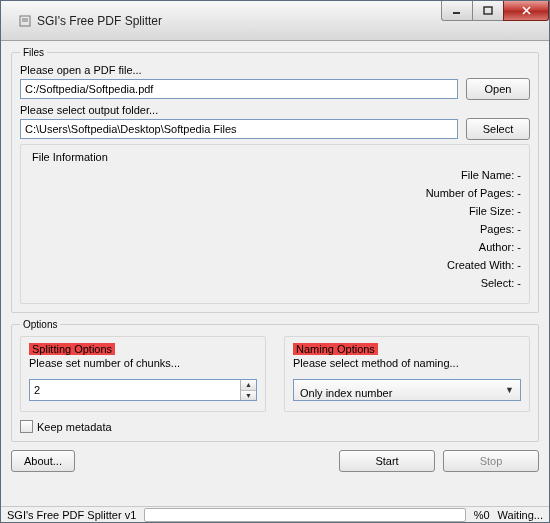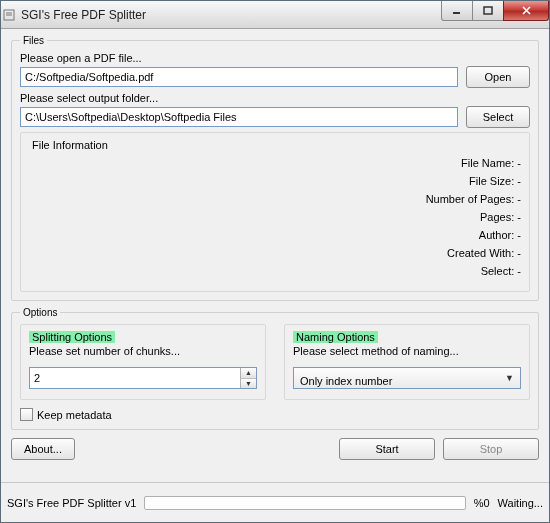"SGI's Free PDF Splitter" .titlebar { height: 28px -> 40px; padding: 0 0 0 0 -> 0 0 0 16px }
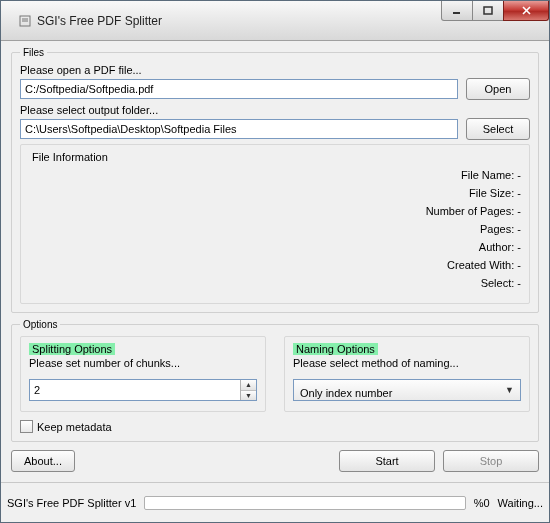"File Size: -" div.info-line { order: before "Number of Pages: -" -> after "Number of Pages: -" }
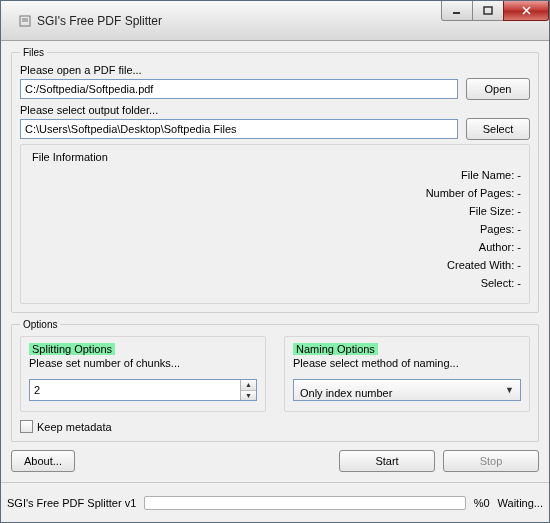"Splitting Options" .opts-col .legend { background: #86efac -> #ef4444 }
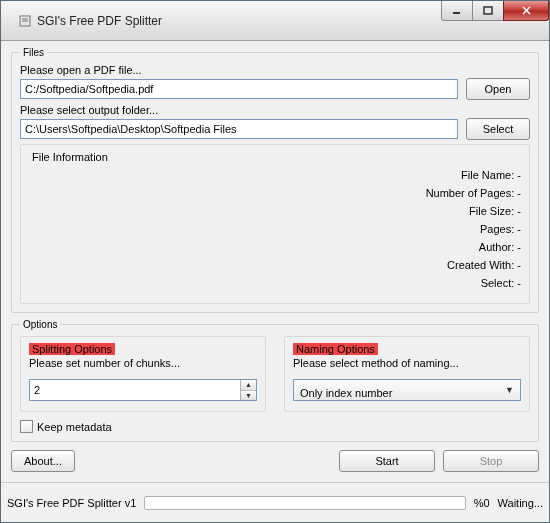"SGI's Free PDF Splitter v1" .statusbar { height: 40px -> 16px }
